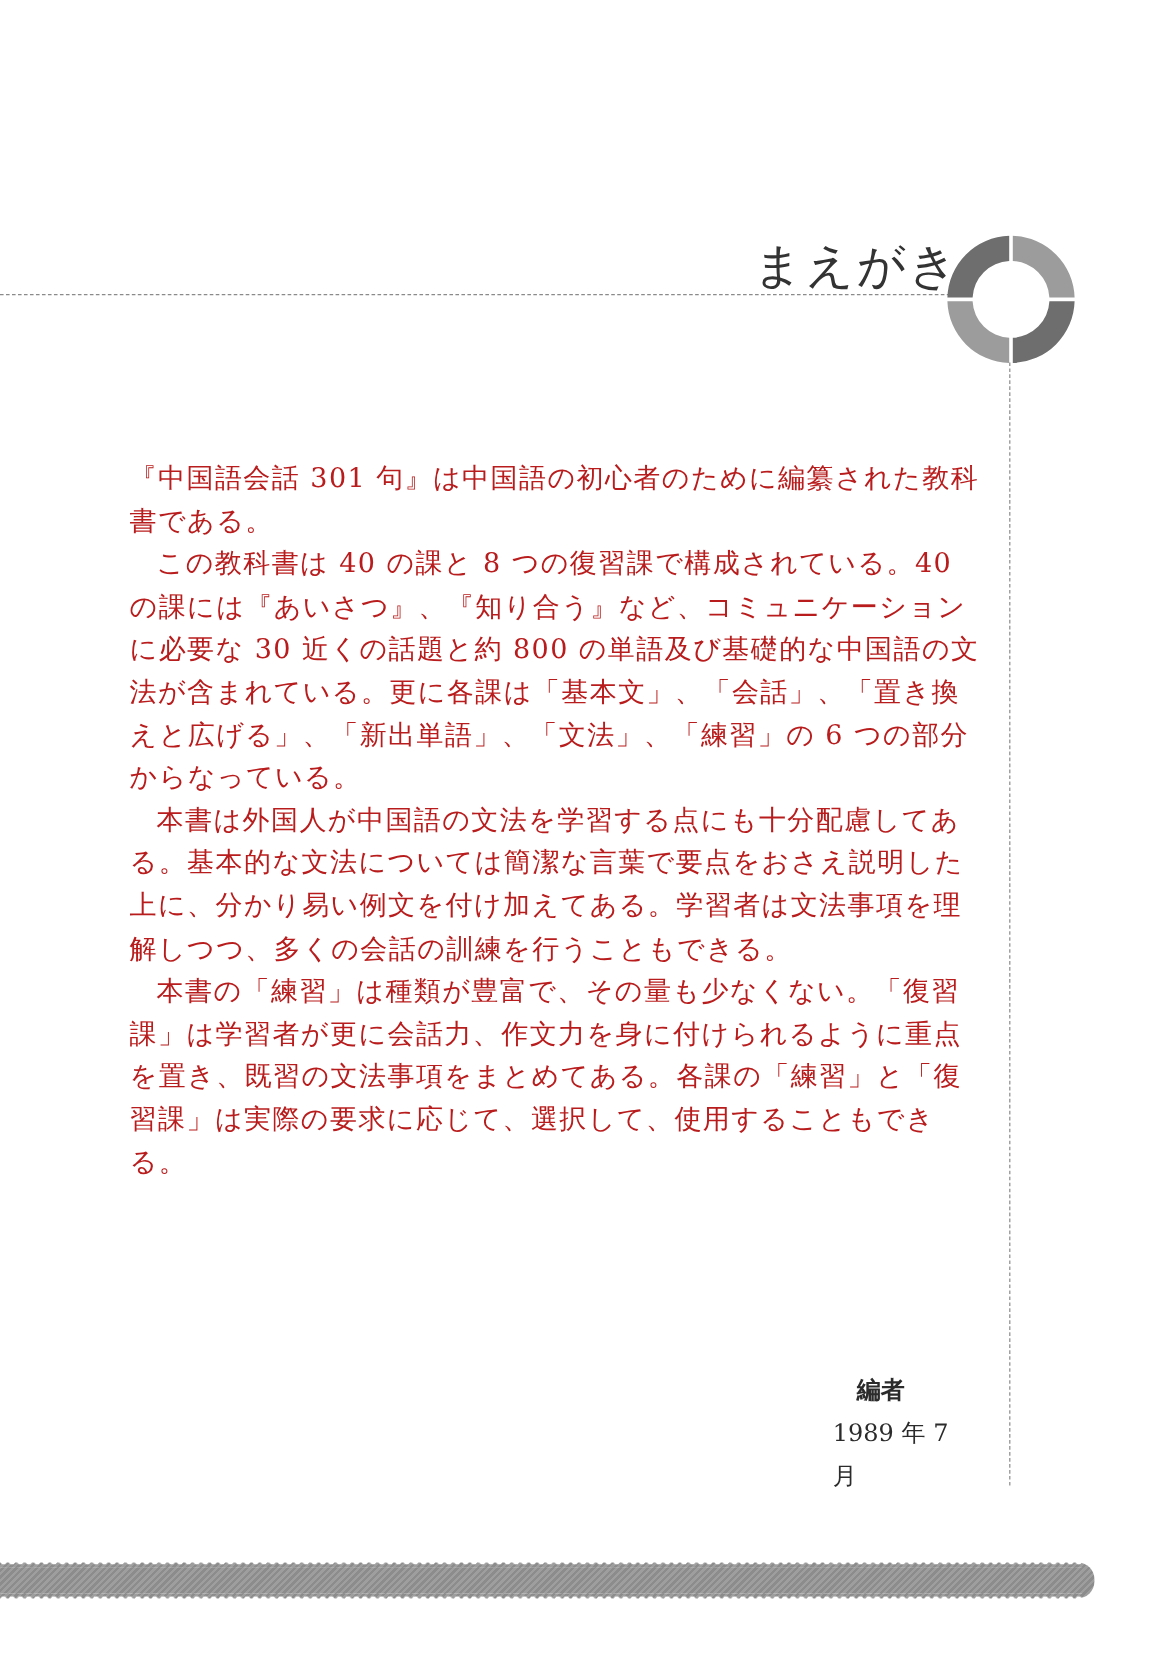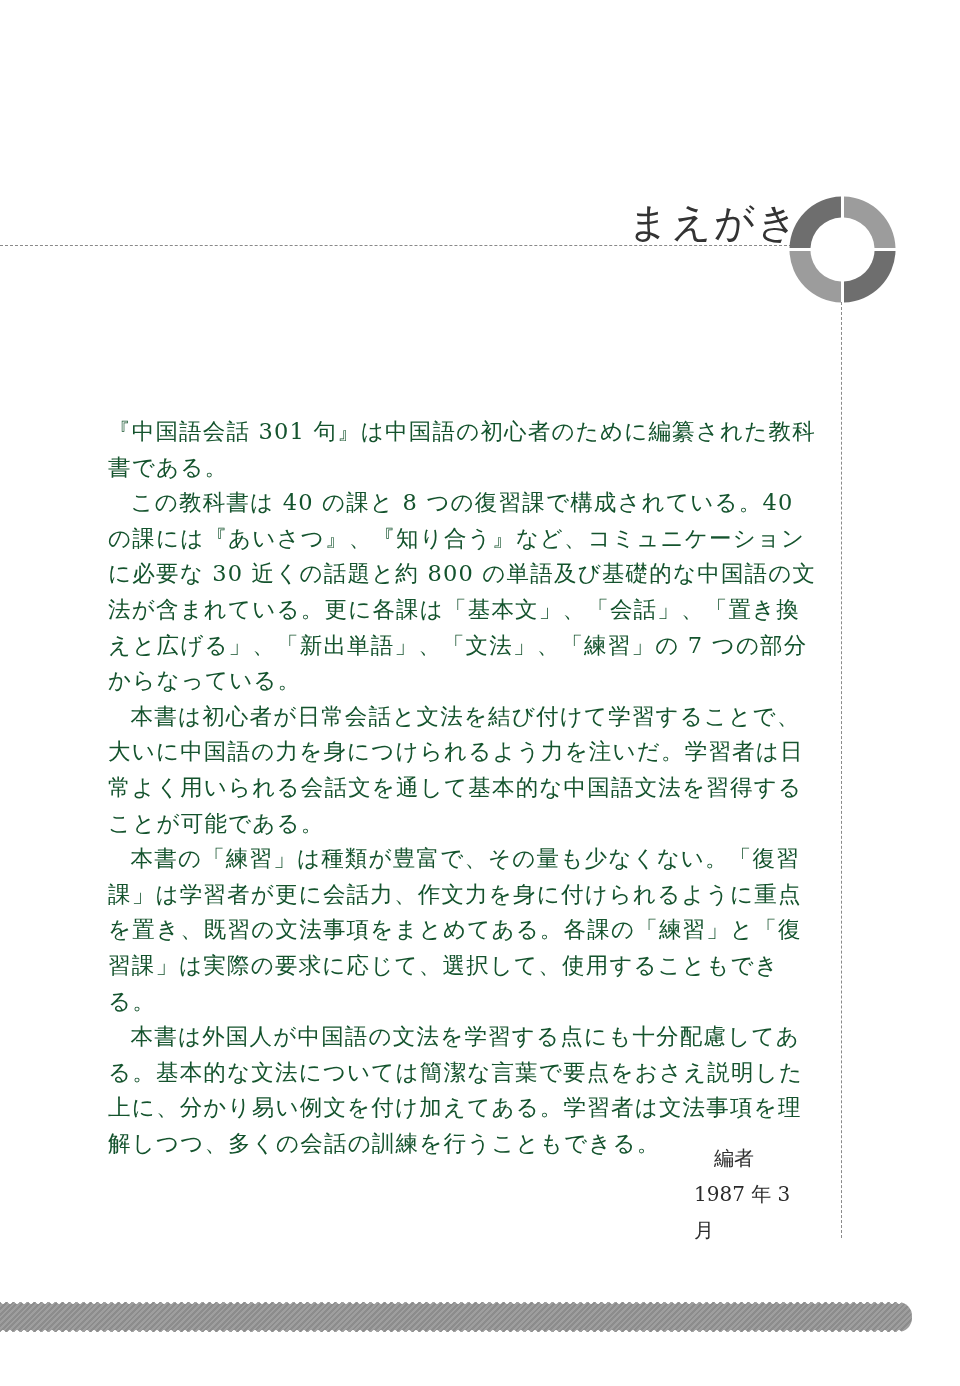"『中国語会話 301 句』は中国語の初心者のために編纂された教科書である。" .body-text { color: #14532d -> #b91c1c; margin-top: 32px -> none }
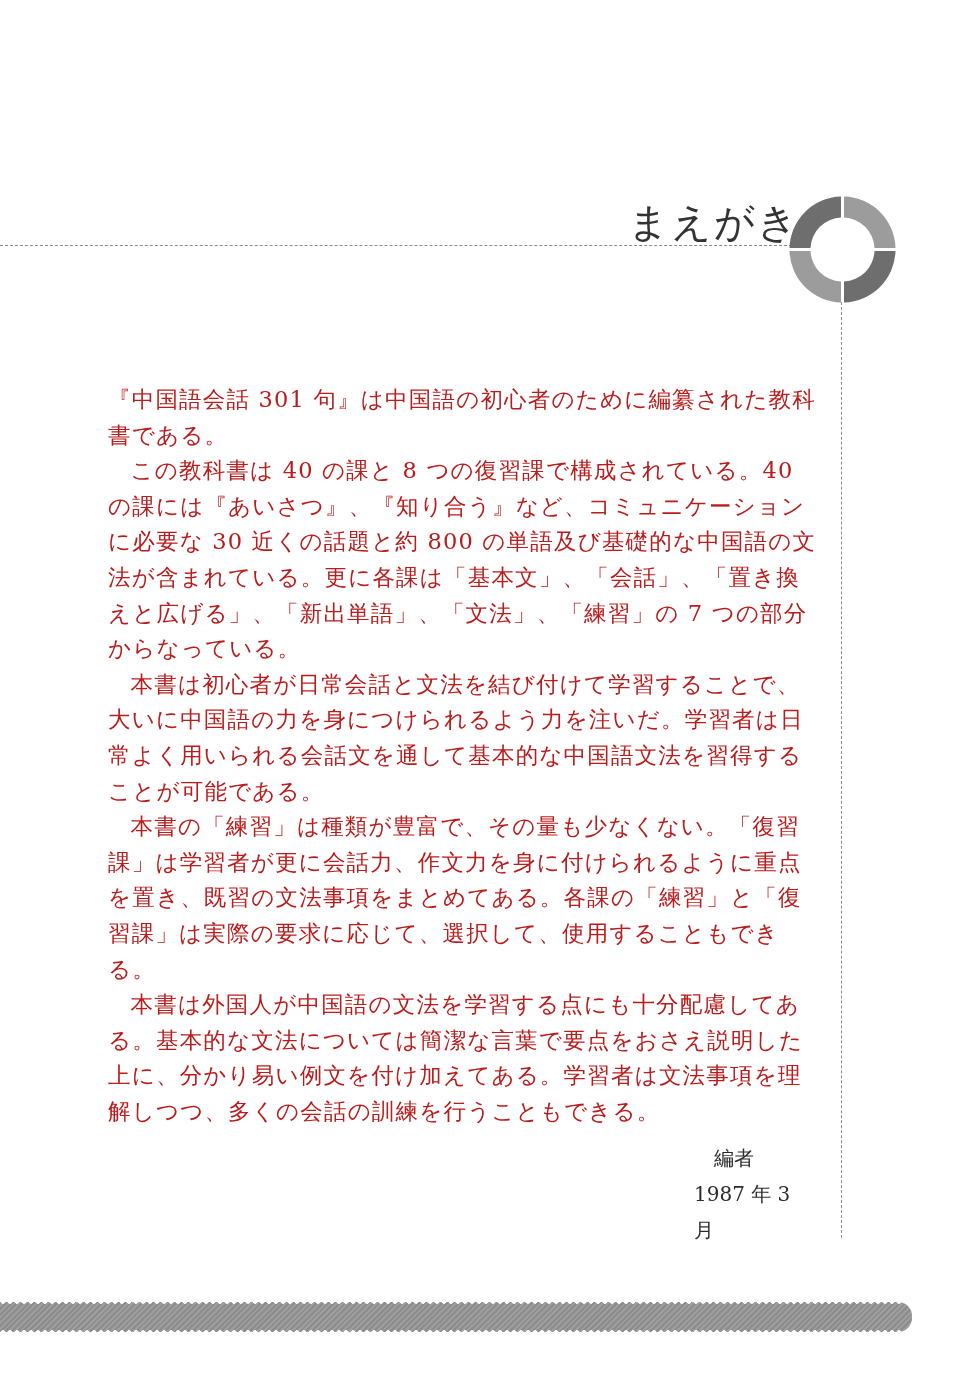"この教科書は 40 の課と 8 つの復習課で構成されている。40" p { text: 7 -> 6 }
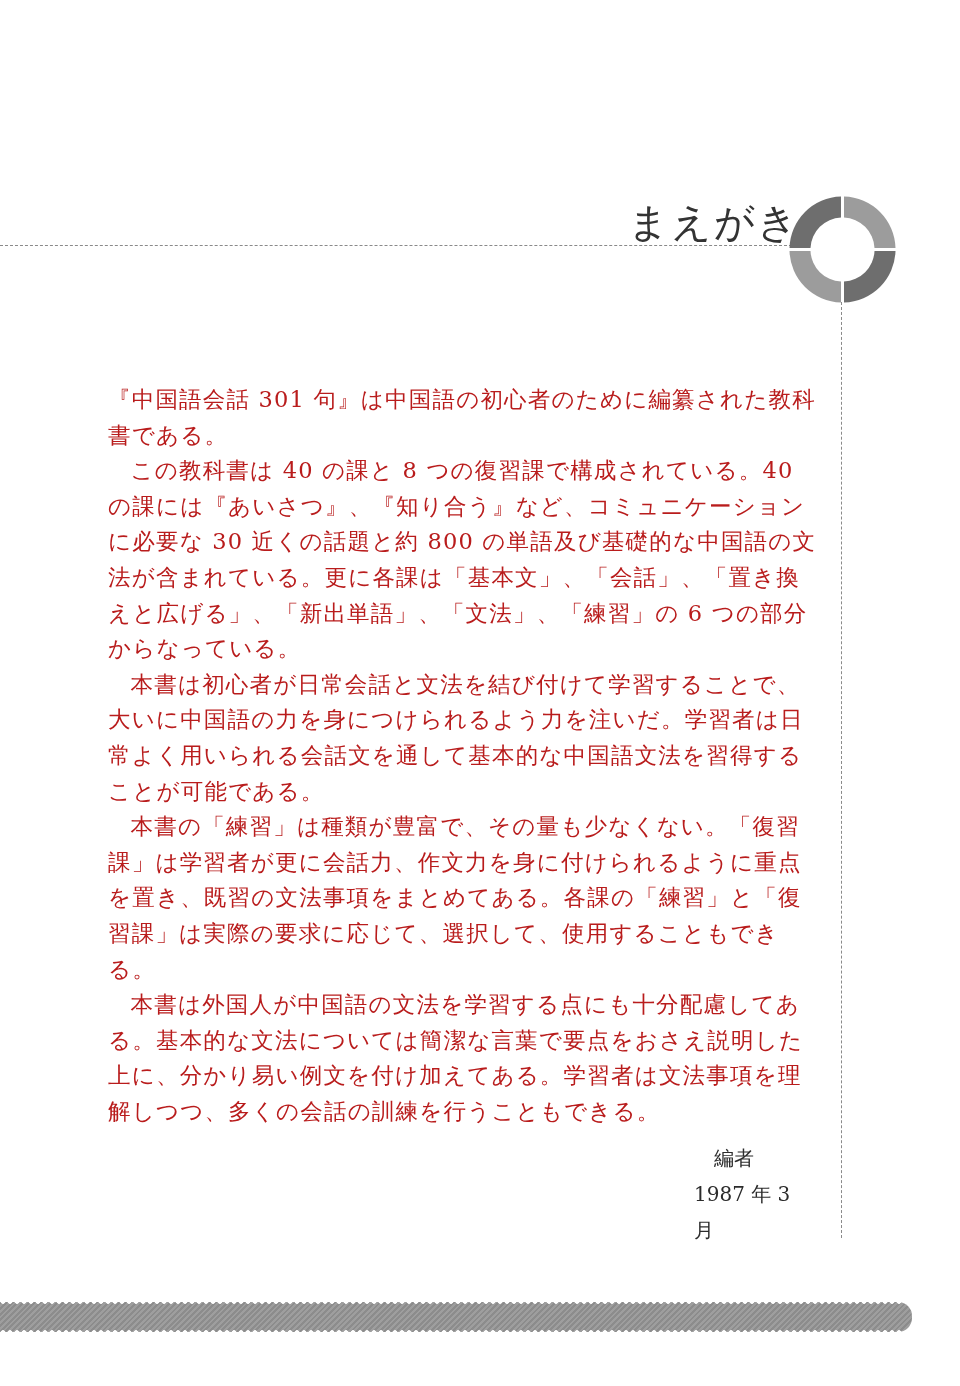"本書は初心者が日常会話と文法を結び付けて学習することで、大いに中国語の力を身につ" p { html: <p>本書は初心者が日常会話と文法を結び付けて学習することで、大いに中国語の力を身につけられるよう力を注いだ。学習者は日常よく用いられる会話文を通して基本的な中国語文法を習得することが可能である。</p> -> none }
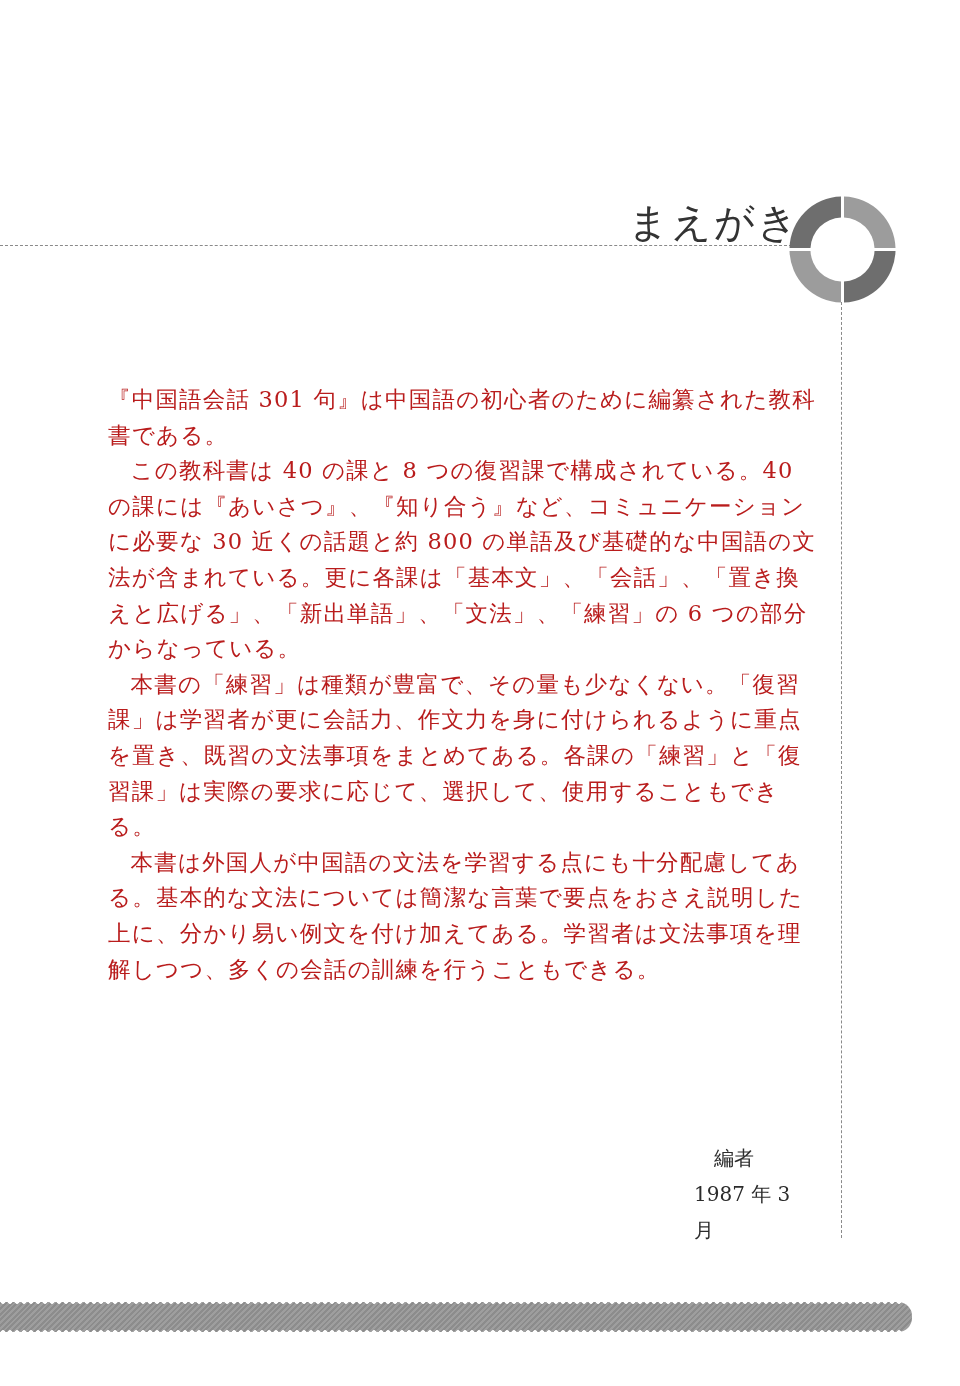"本書の「練習」は種類が豊富で、その量も少なくない。「復習課」は学習者が更に会話力" p { order: before "本書は外国人が中国語の文法を学習する点にも十分配慮してある。基本的な文法について" -> after "本書は外国人が中国語の文法を学習する点にも十分配慮してある。基本的な文法について" }
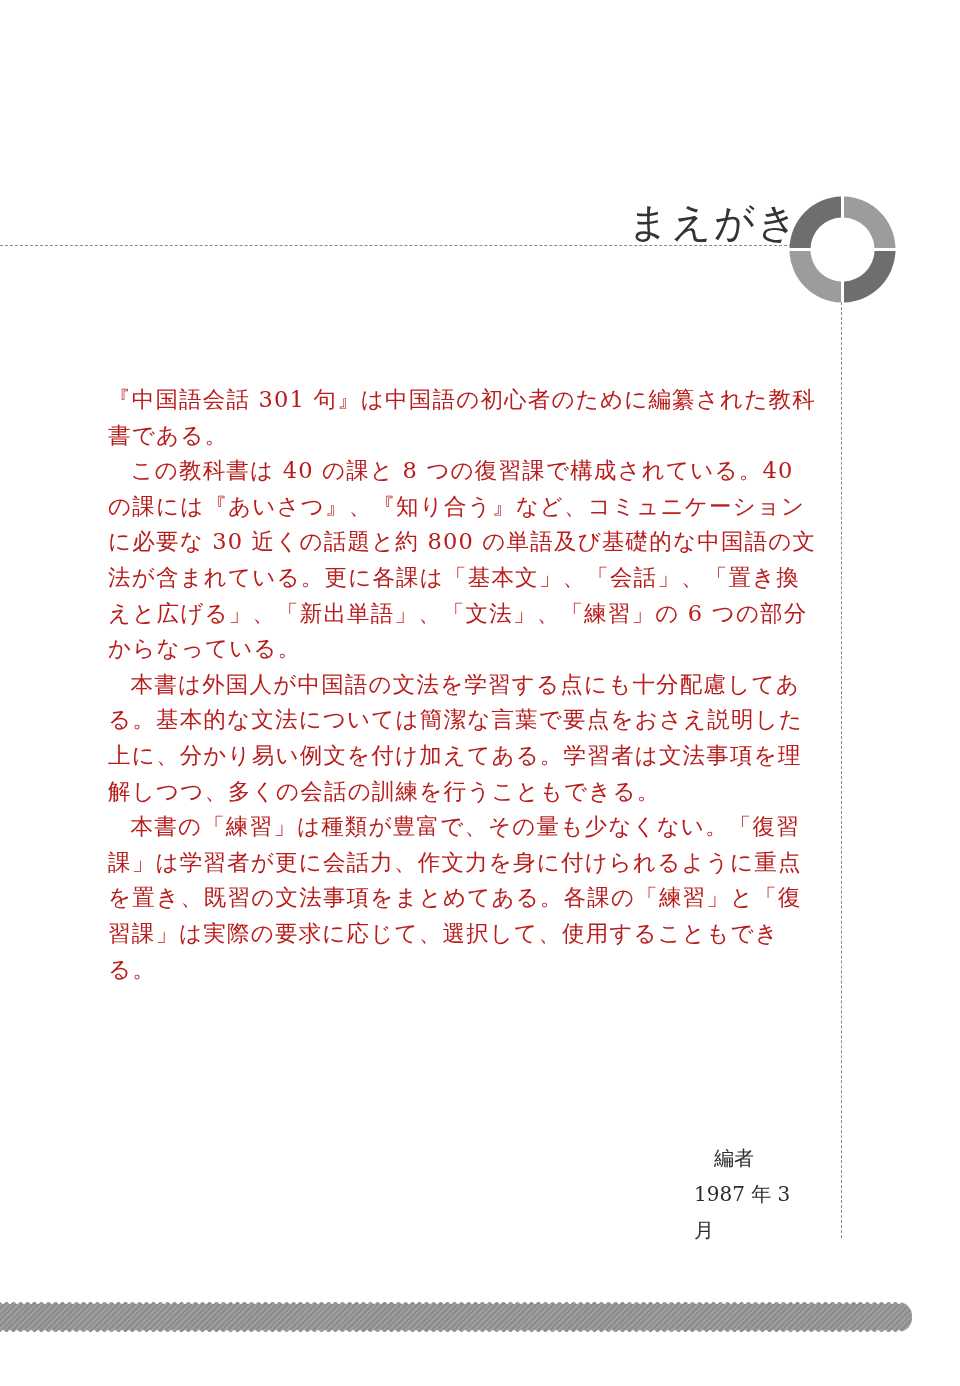"編者" .sign .editor { font-weight: none -> bold }
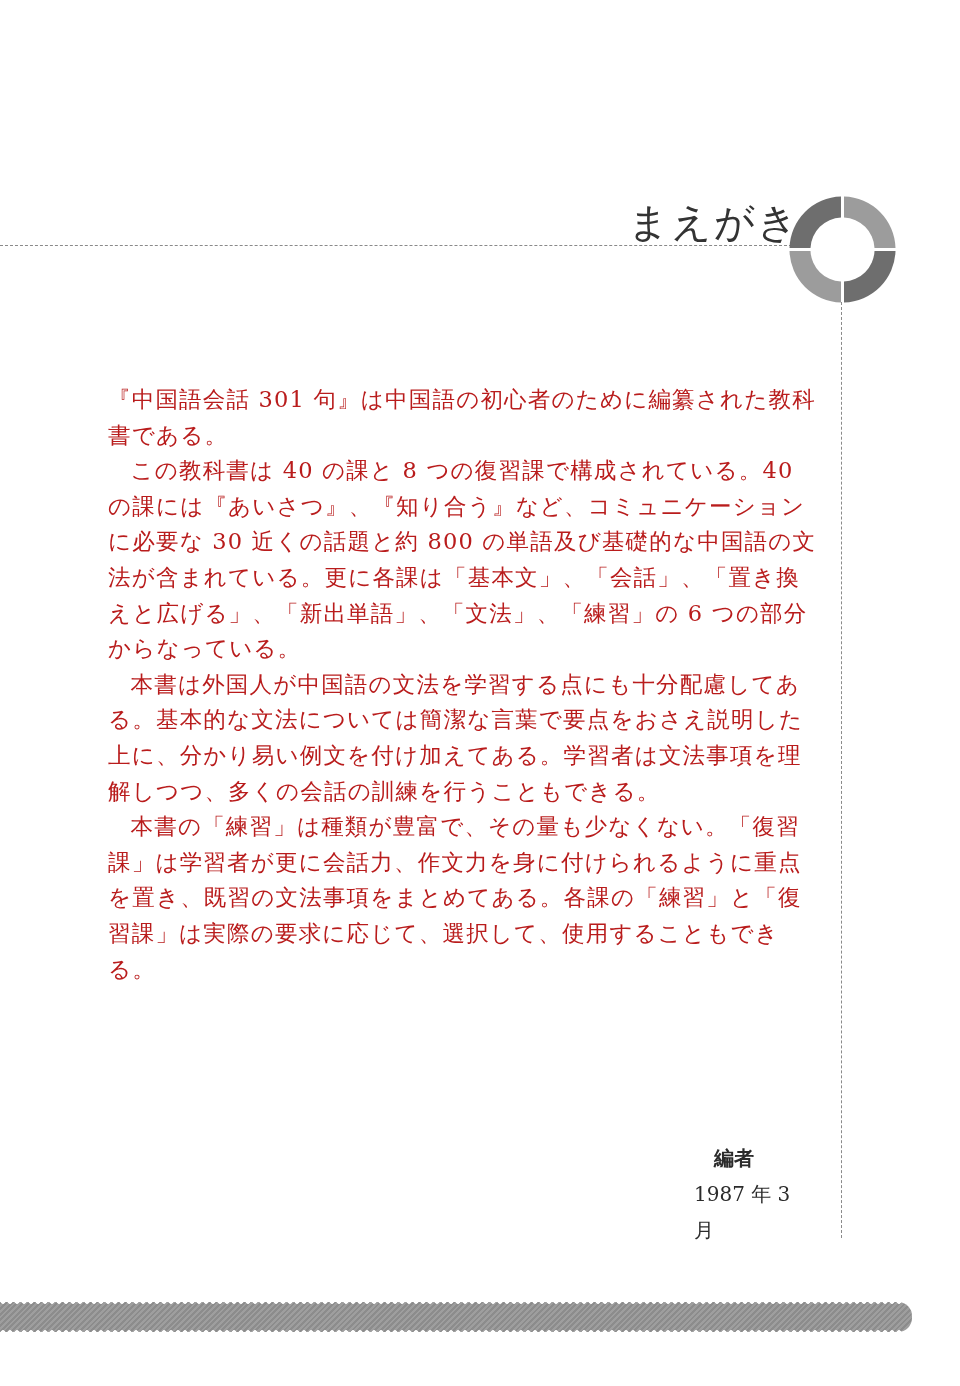"1987 年 3 月" div { text: 1987 年 3 -> 1989 年 7 }
